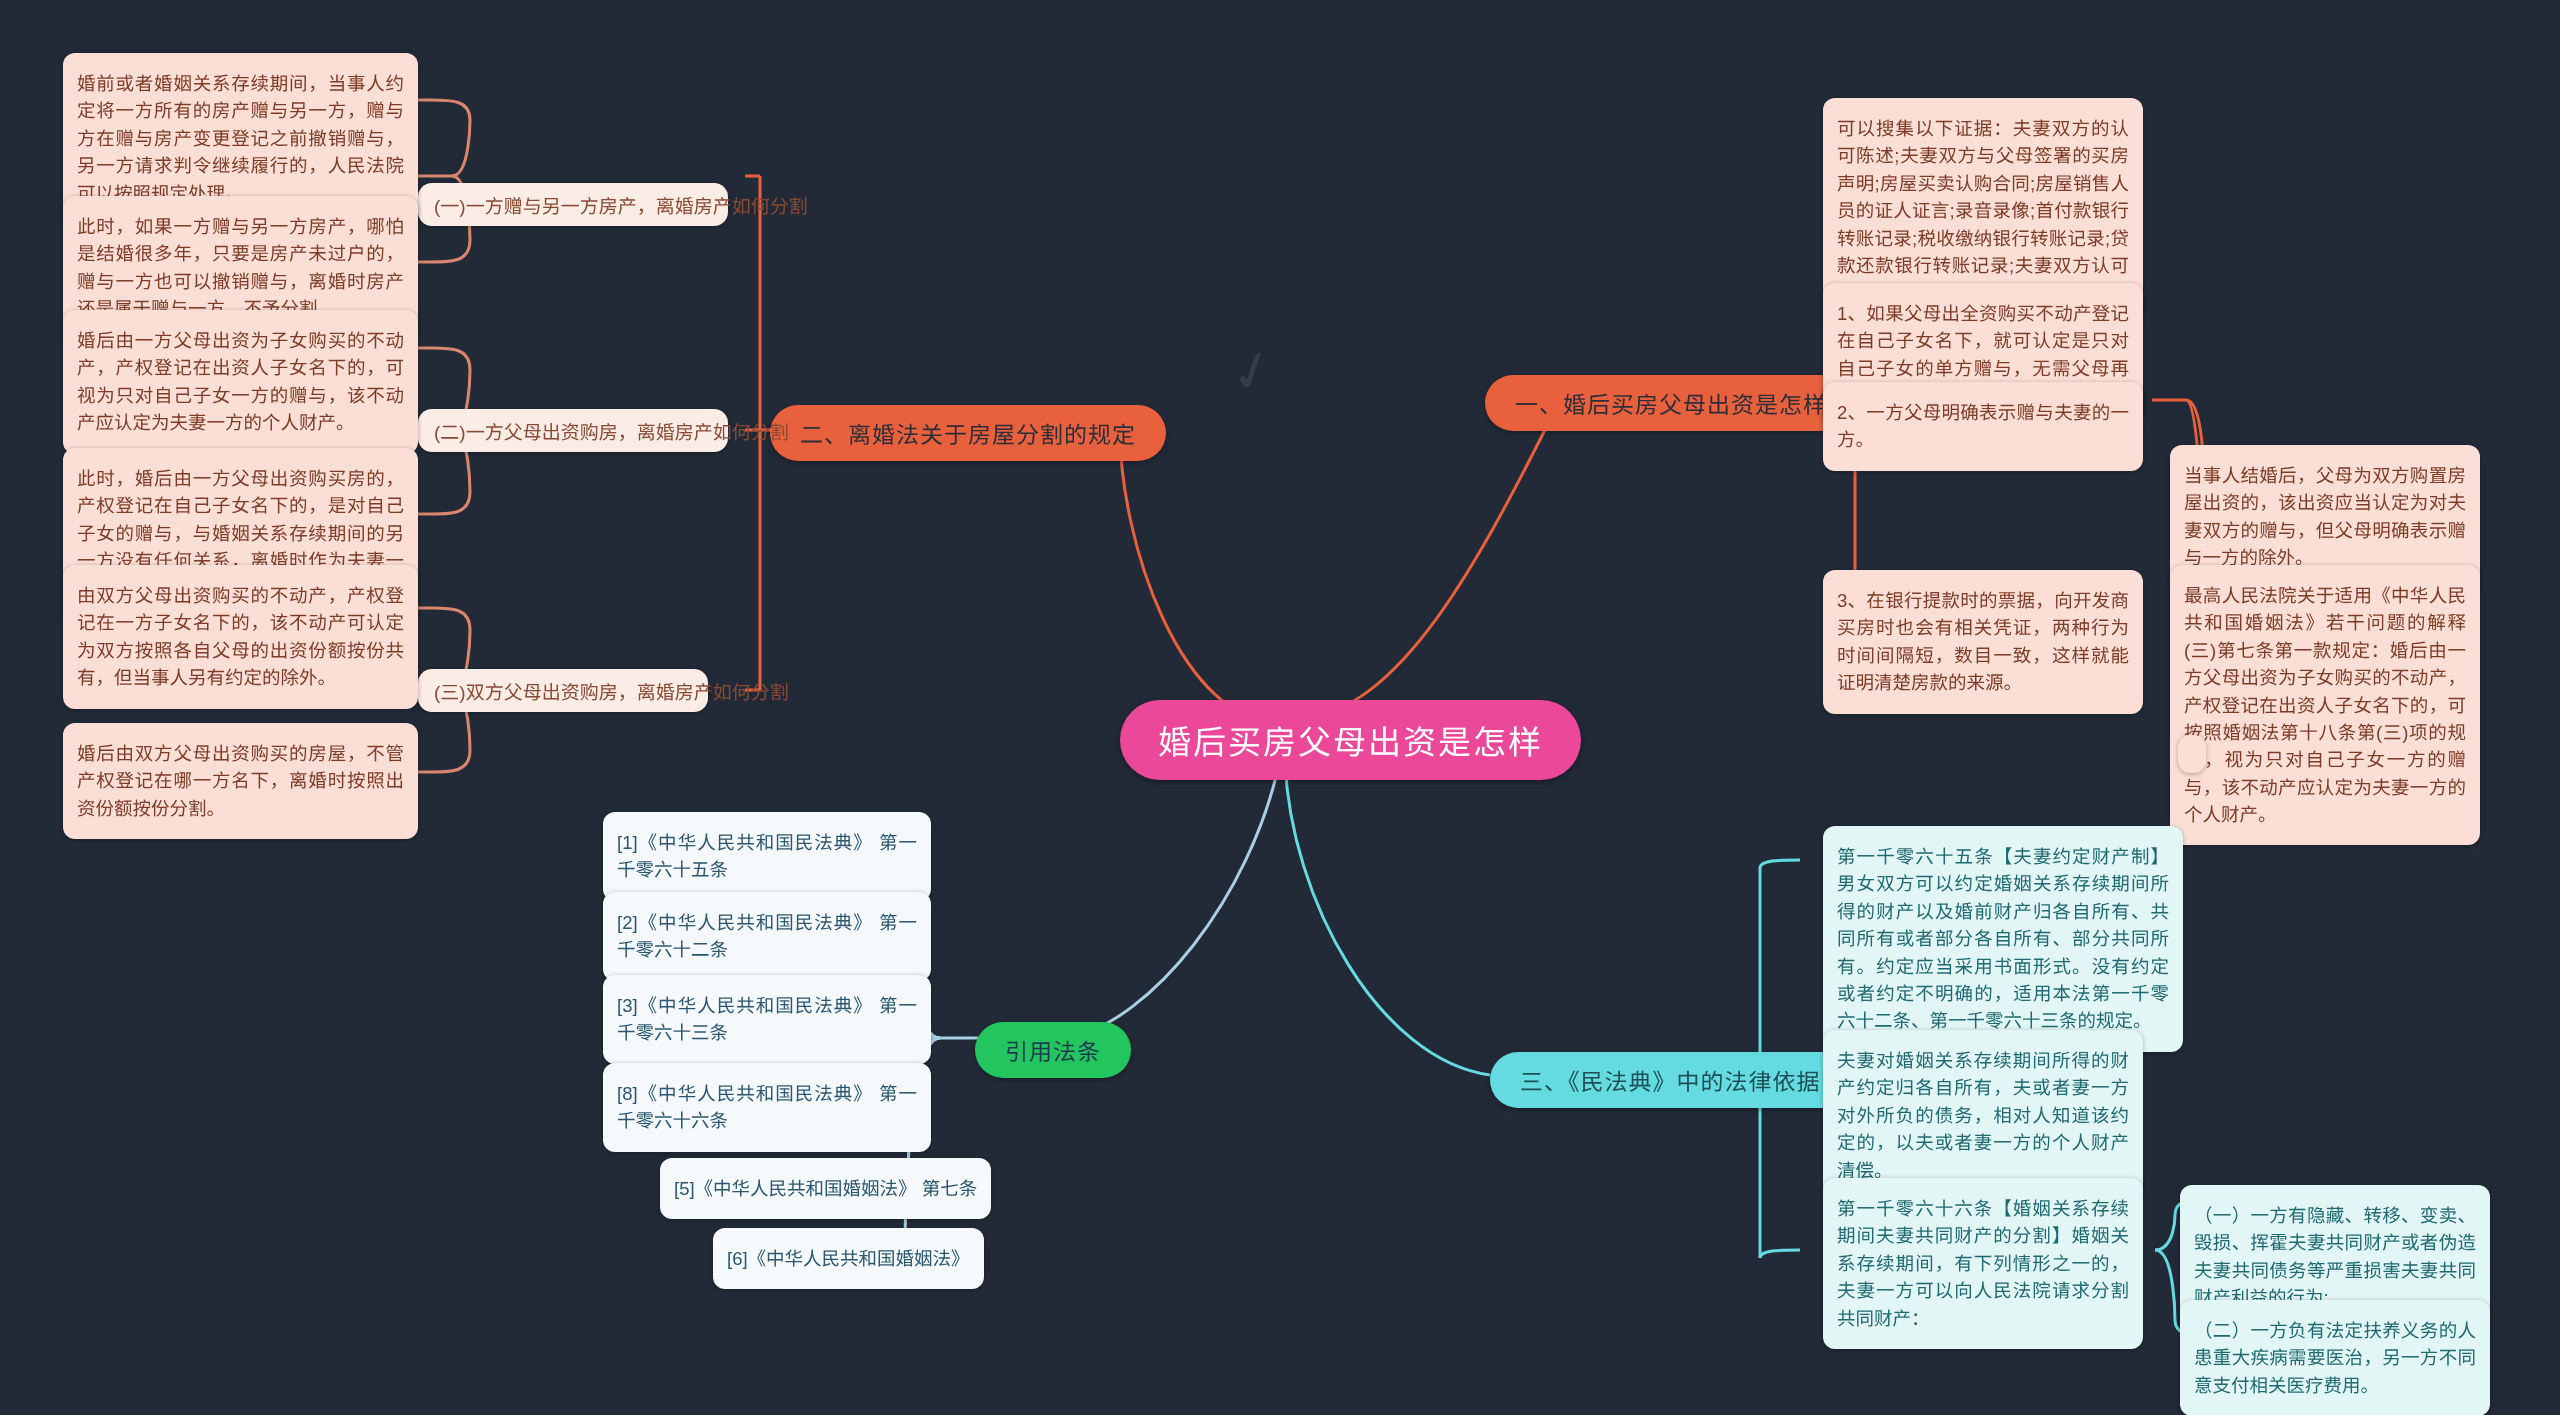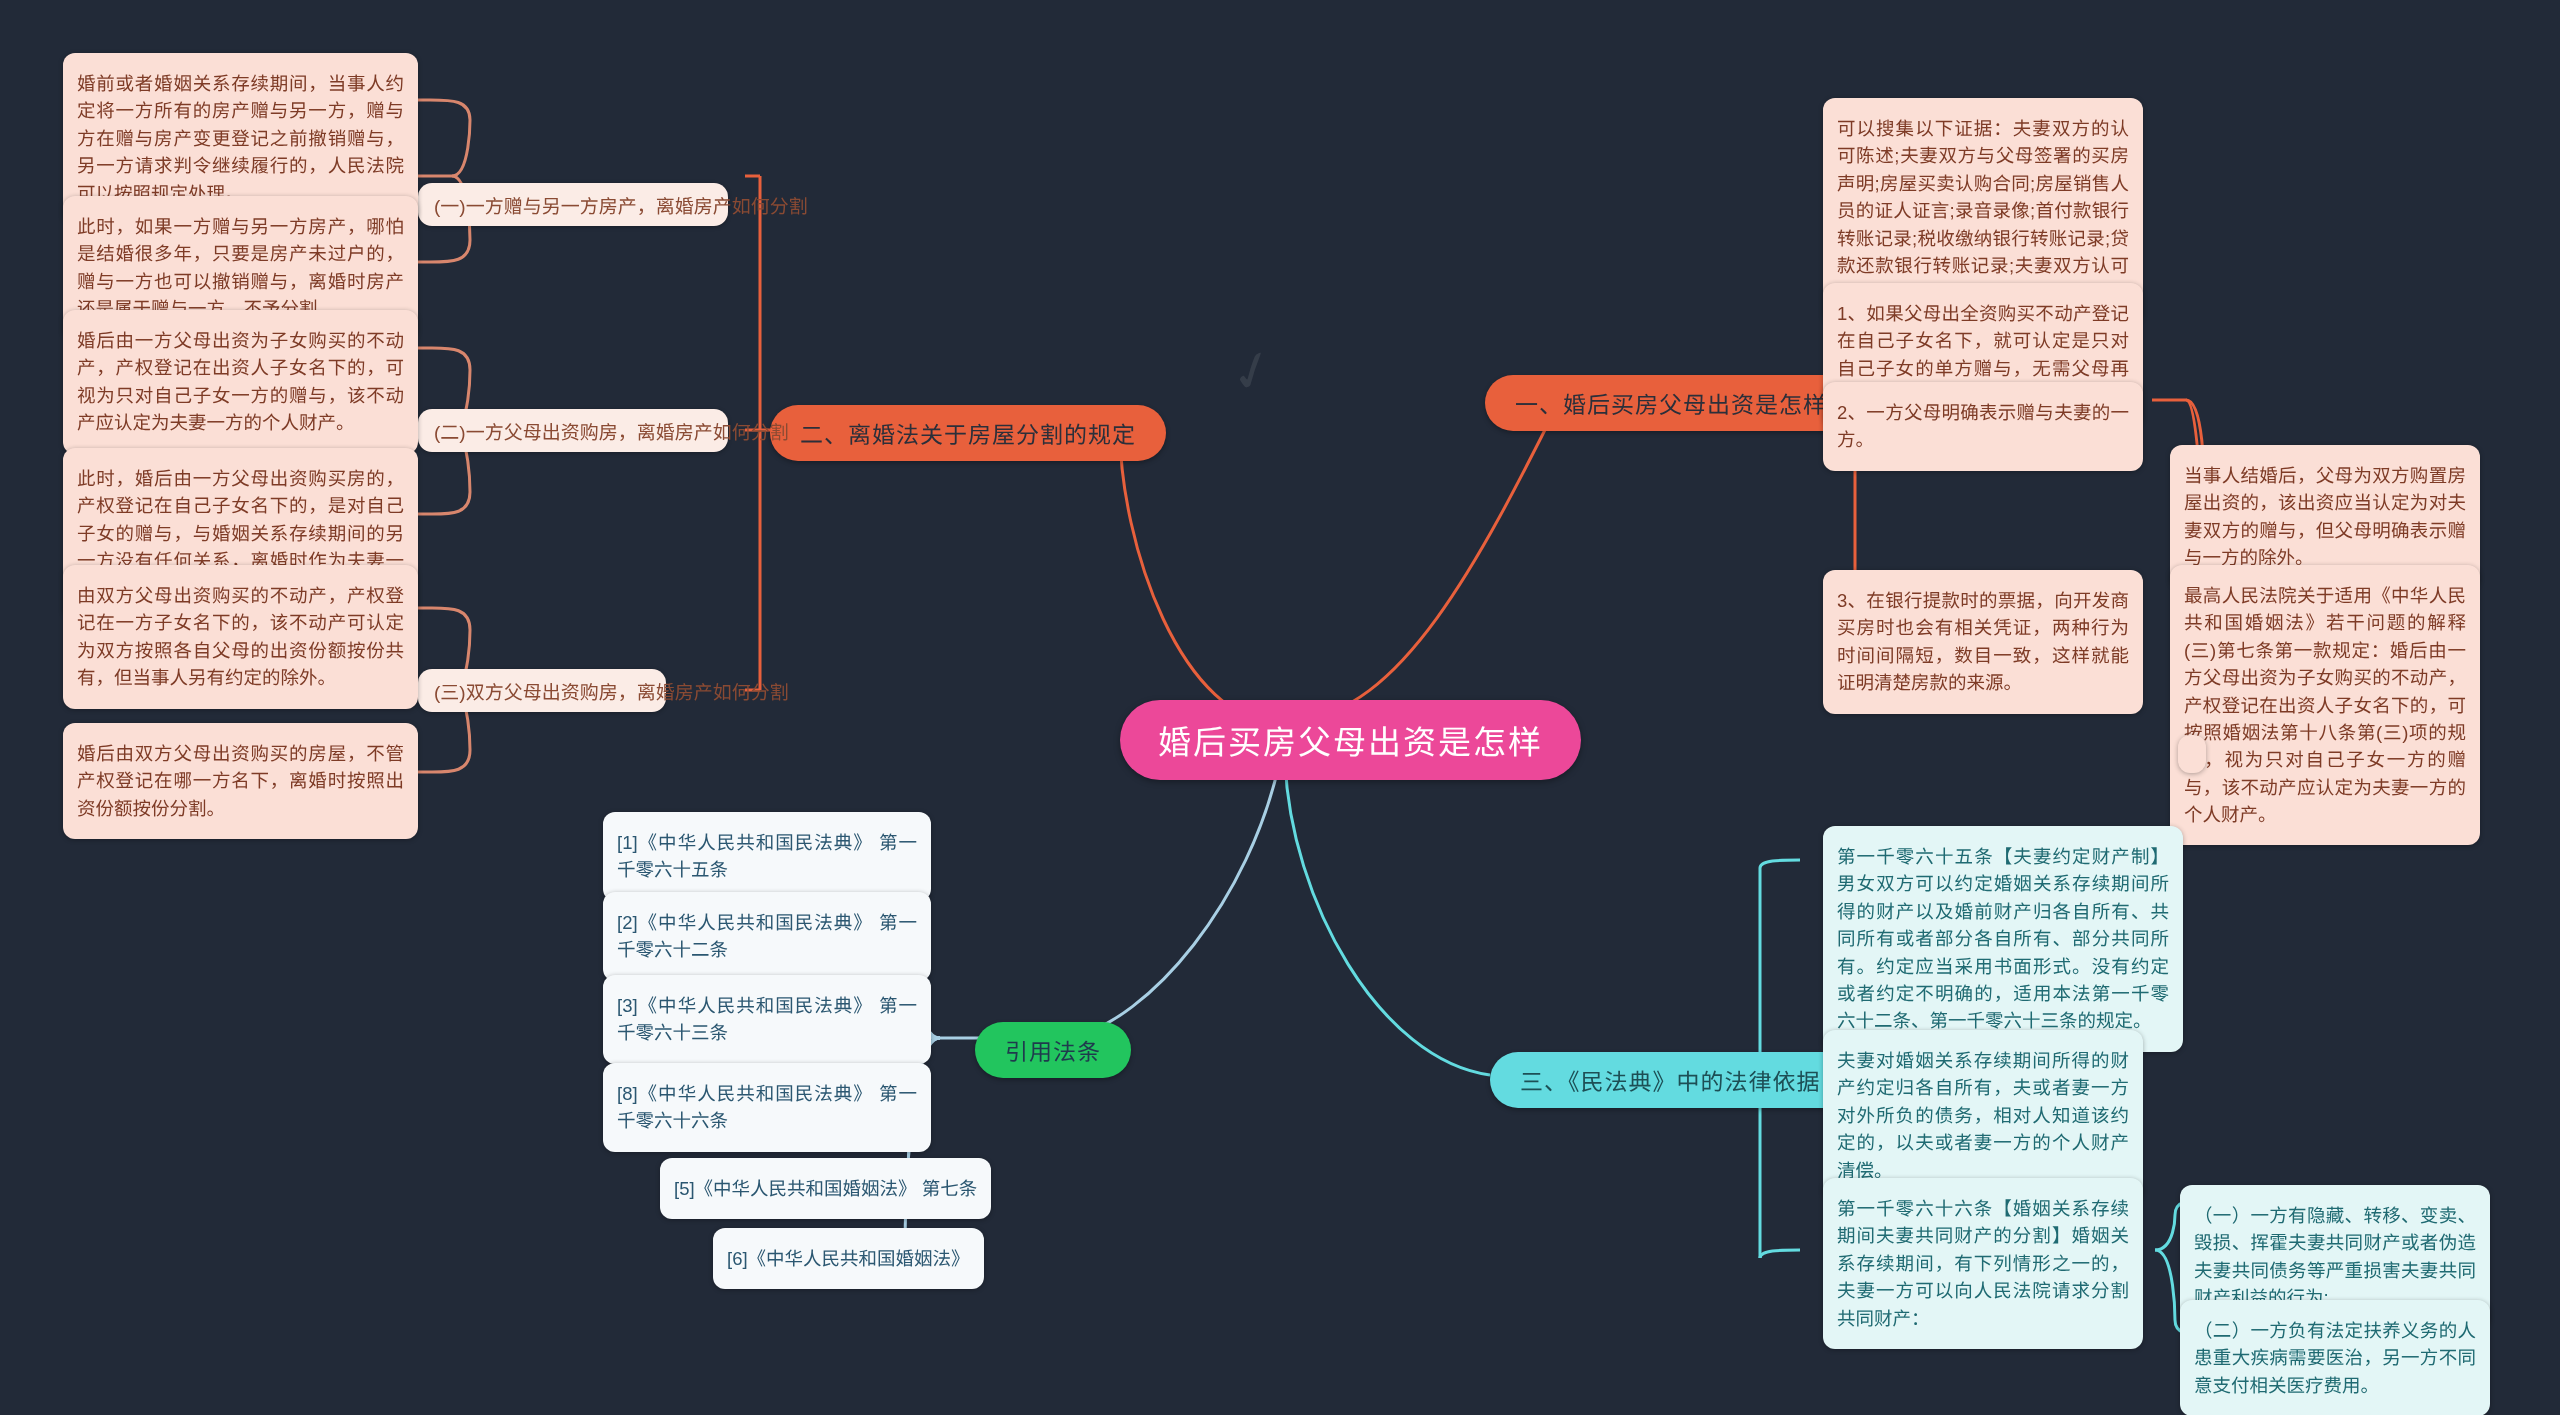"(三)双方父母出资购房，离婚房产如何分割" div.node { width: 248px -> 290px }
